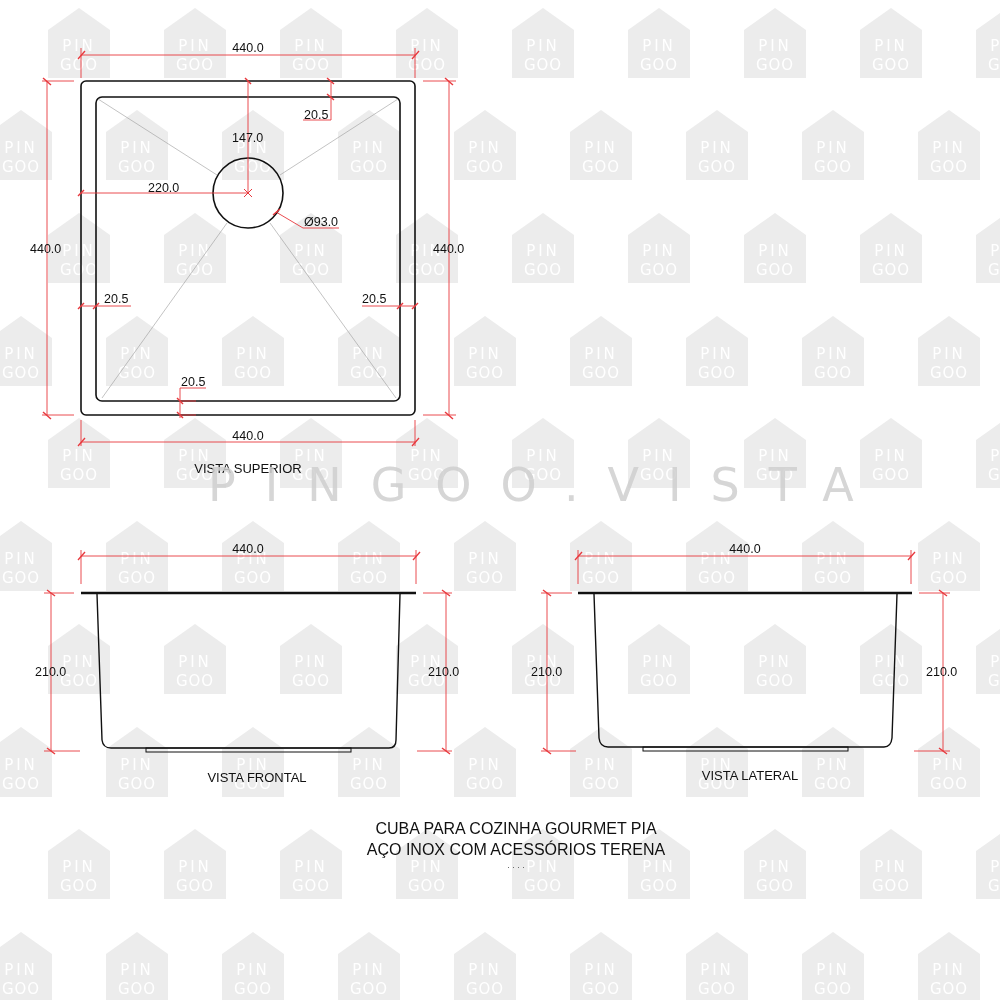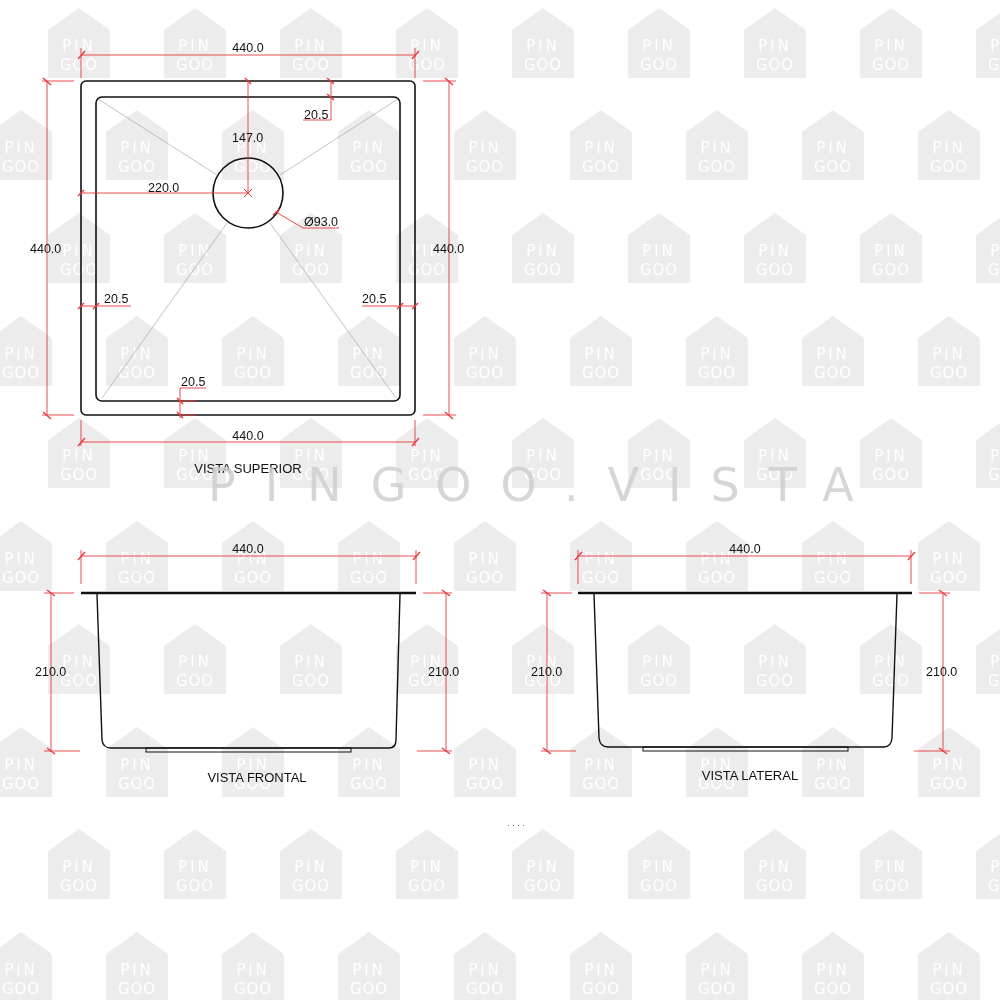"CUBA PARA COZINHA GOURMET PIA" div { html: none -> <div>CUBA PARA COZINHA GOURMET PIA</div> }
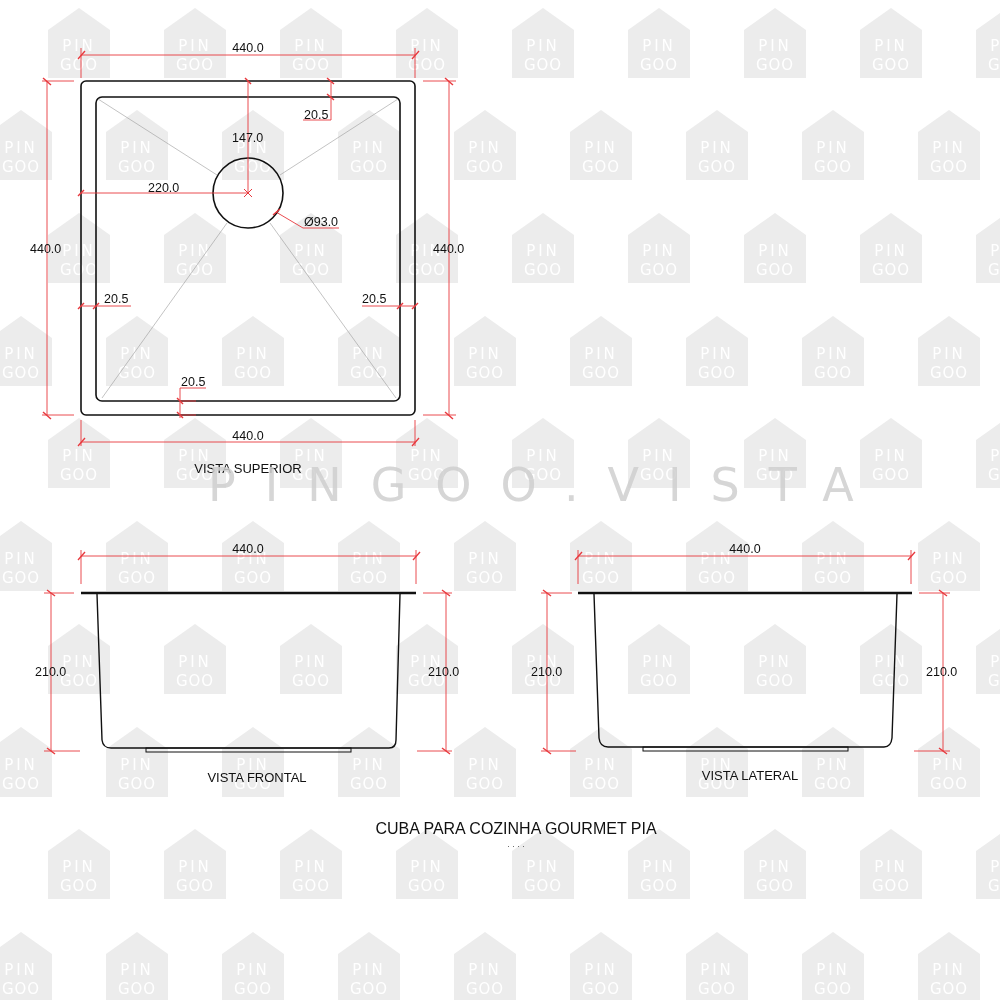"AÇO INOX COM ACESSÓRIOS TERENA" div { html: none -> <div>AÇO INOX COM ACESSÓRIOS TERENA</div> }
